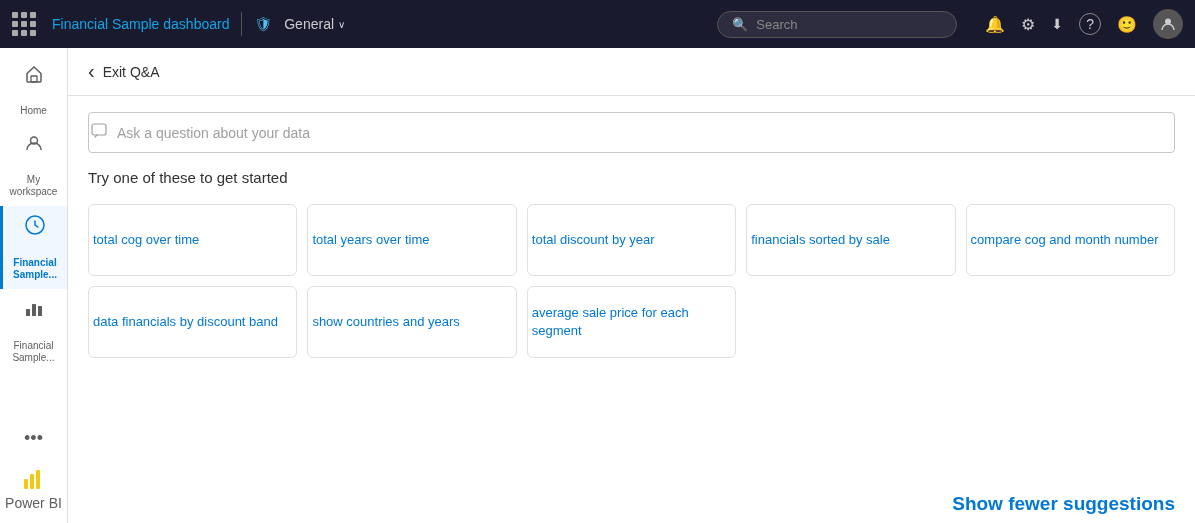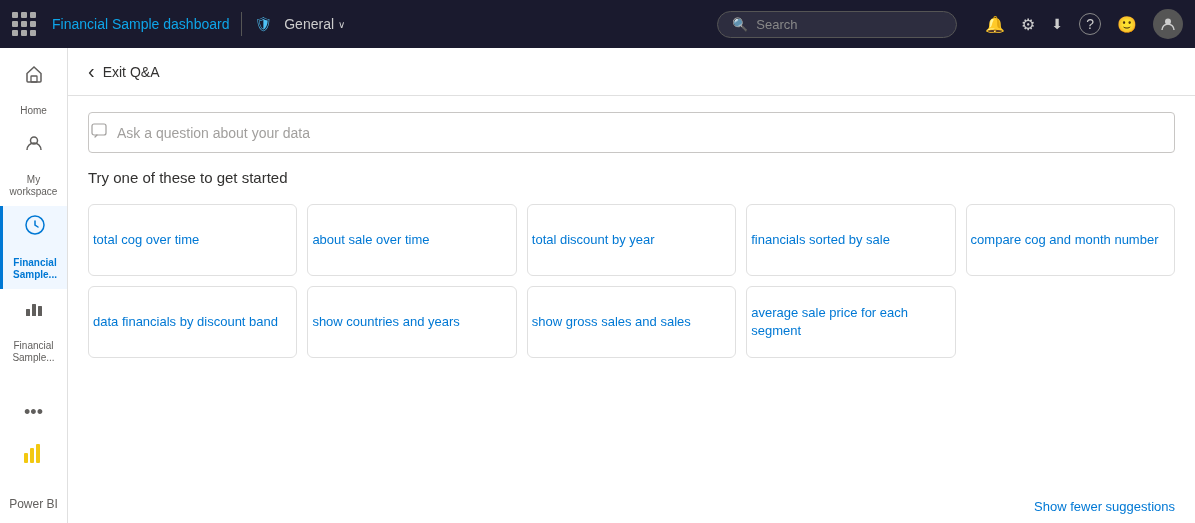"about sale over time" span { text: about sale -> total years }
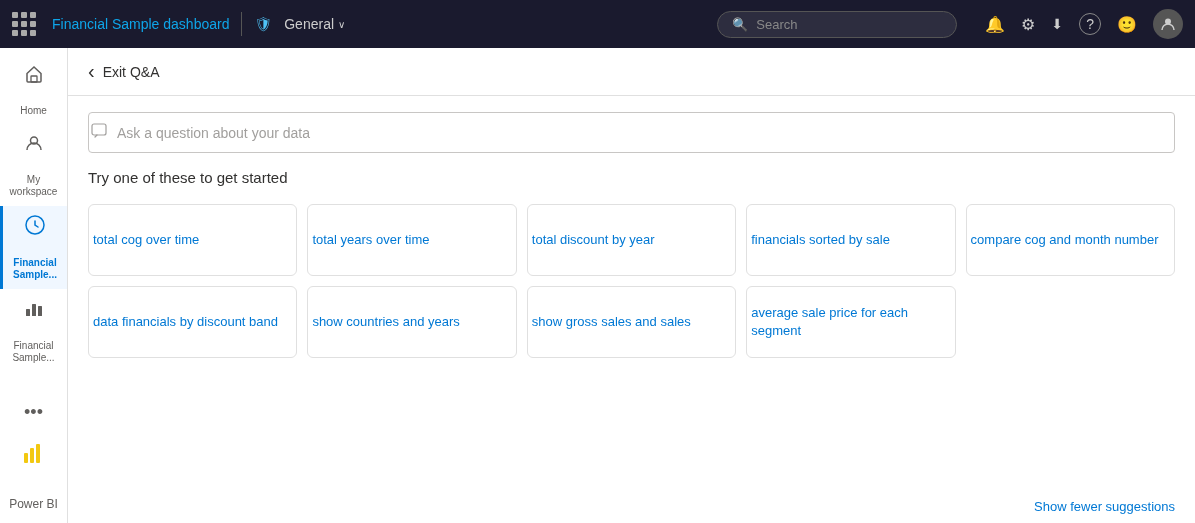"show gross sales and sales" div.suggestion-card { html: <div> <span>show gross sales and sales</span> </div> -> none }
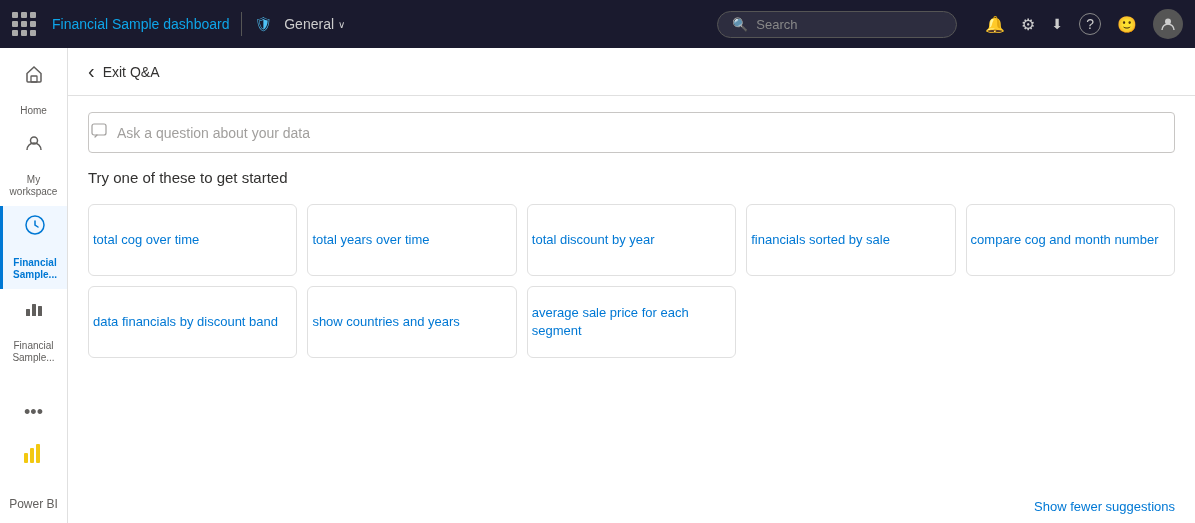"Power BI" span { font-size: 12px -> 14px; margin-top: 28px -> none }
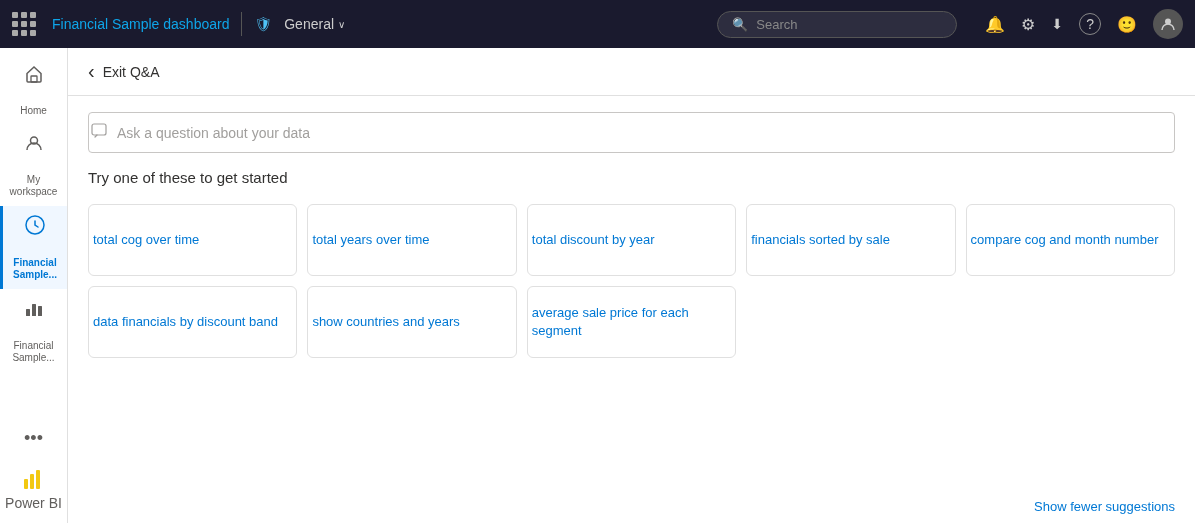"Show fewer suggestions" .show-fewer a { font-size: 13px -> 19px; font-weight: none -> bold }
